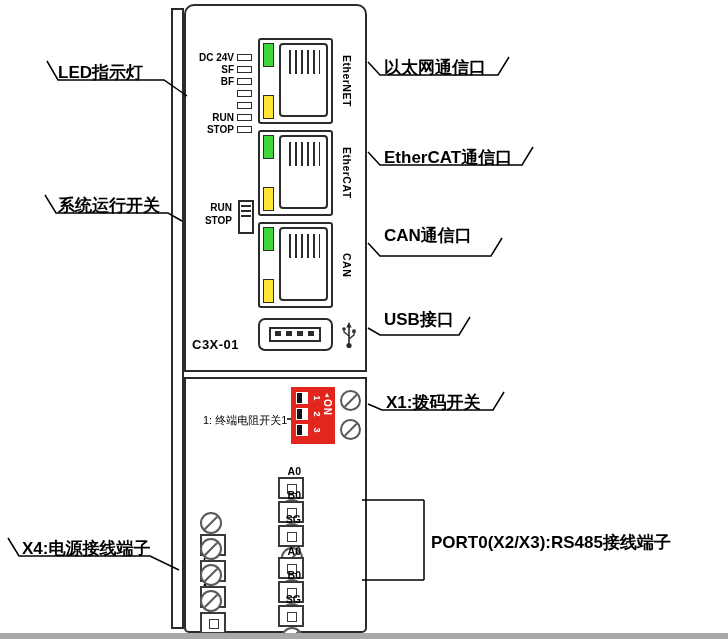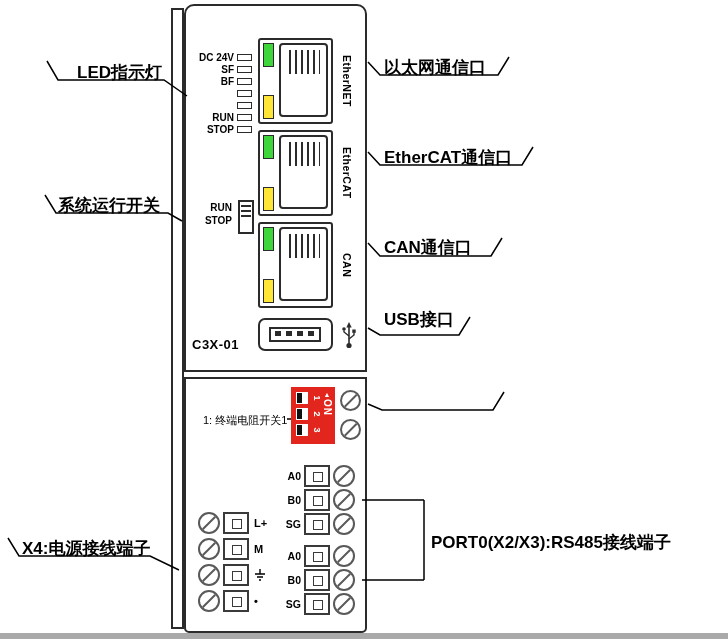"LED指示灯" div.callout { left: 77px -> 58px }
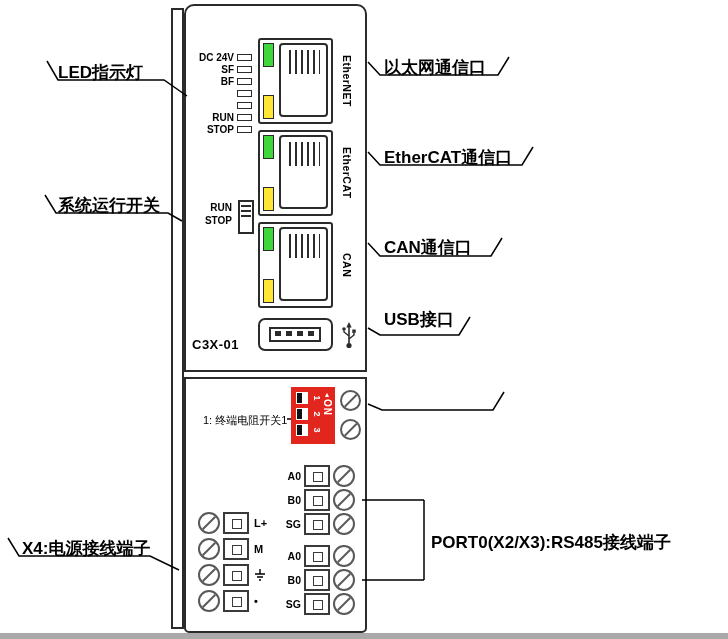"CAN通信口" div.callout { top: 236px -> 224px }
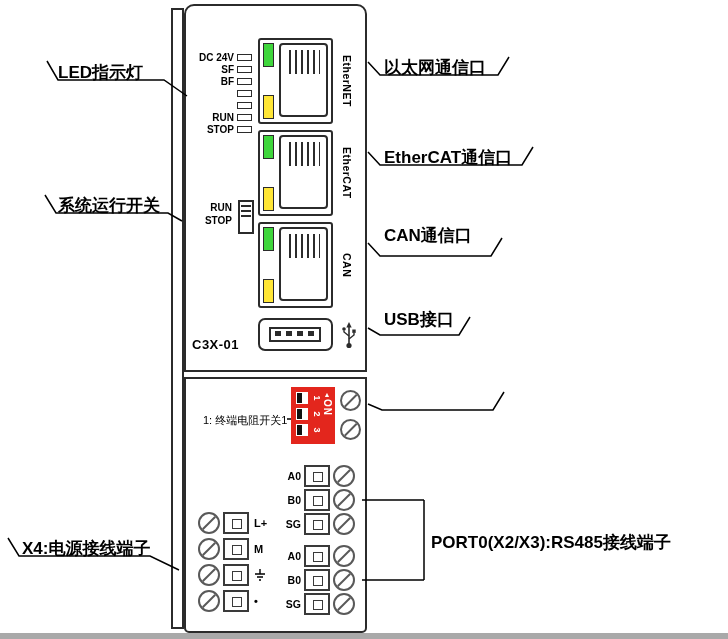"X1:拨码开关" div.callout { html: none -> <div>X1:拨码开关</div> }
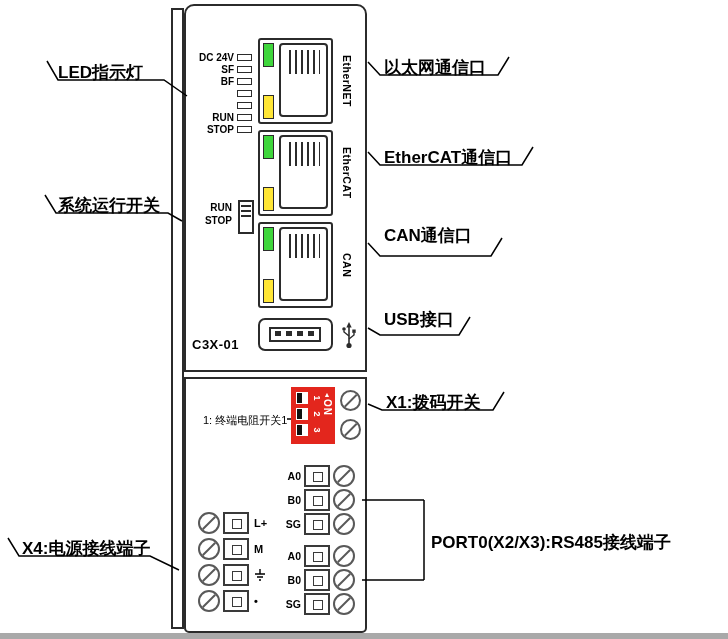"A0" .term-row { flex-direction: none -> column }
